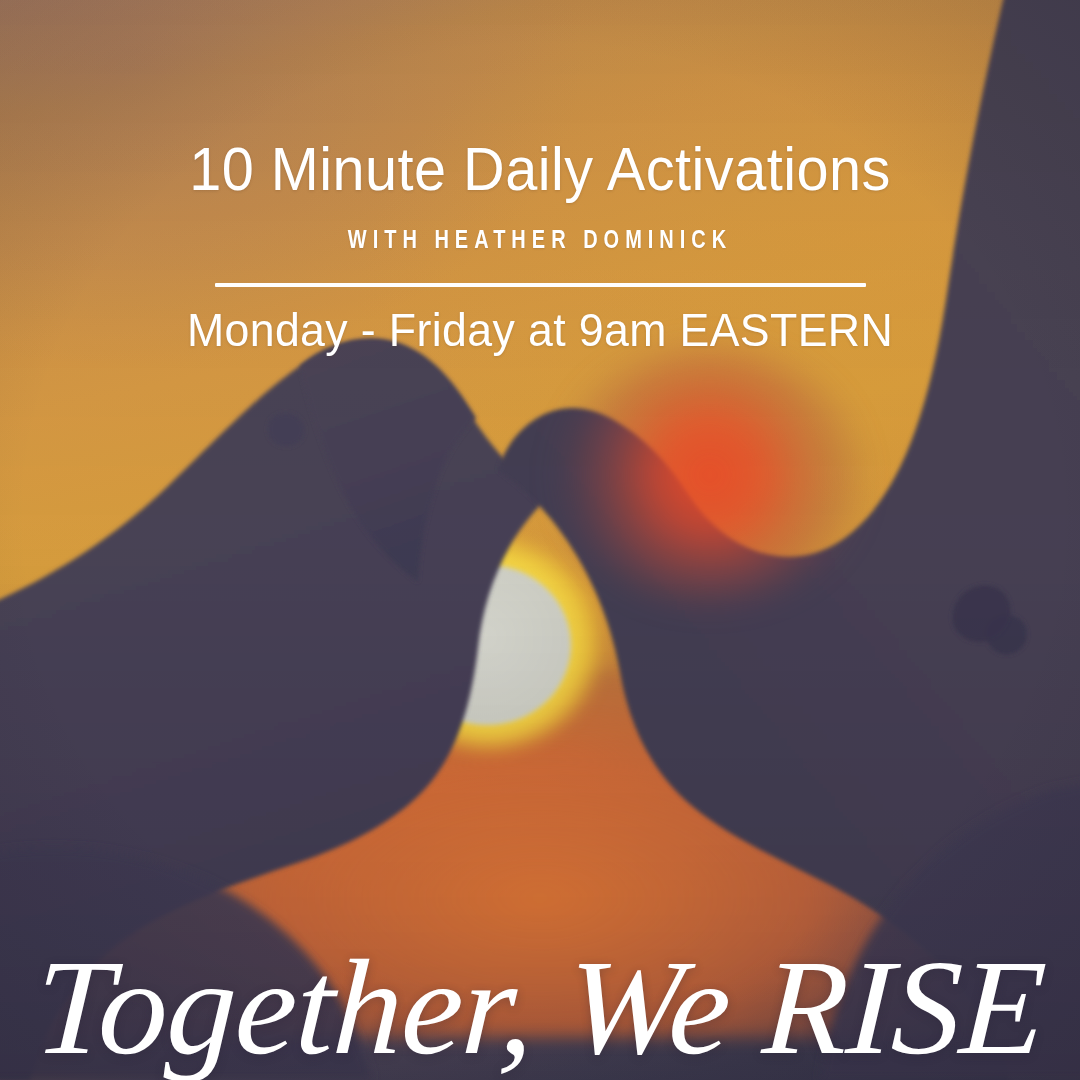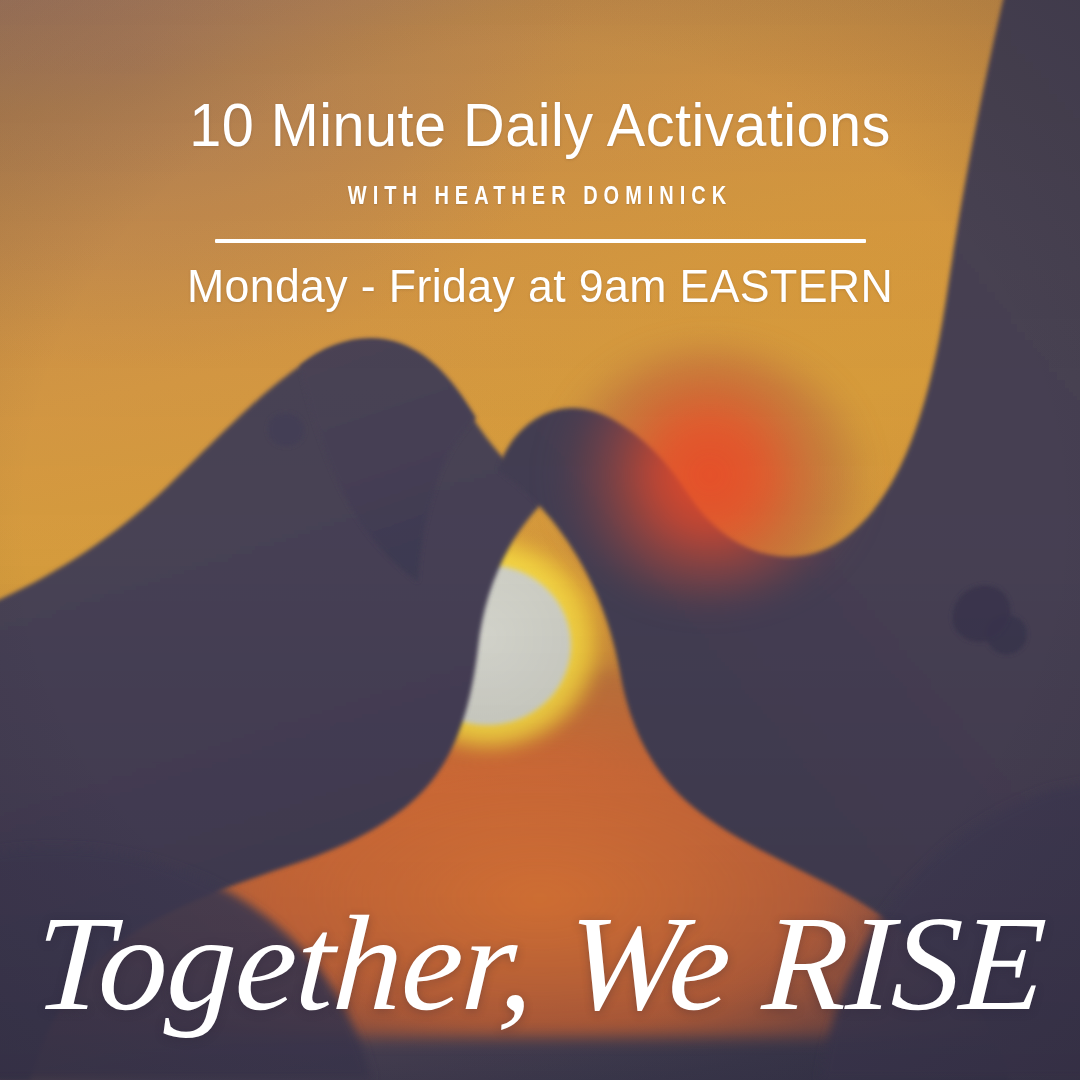"10 Minute Daily Activations" .text-layer { margin-top: none -> 44px }
